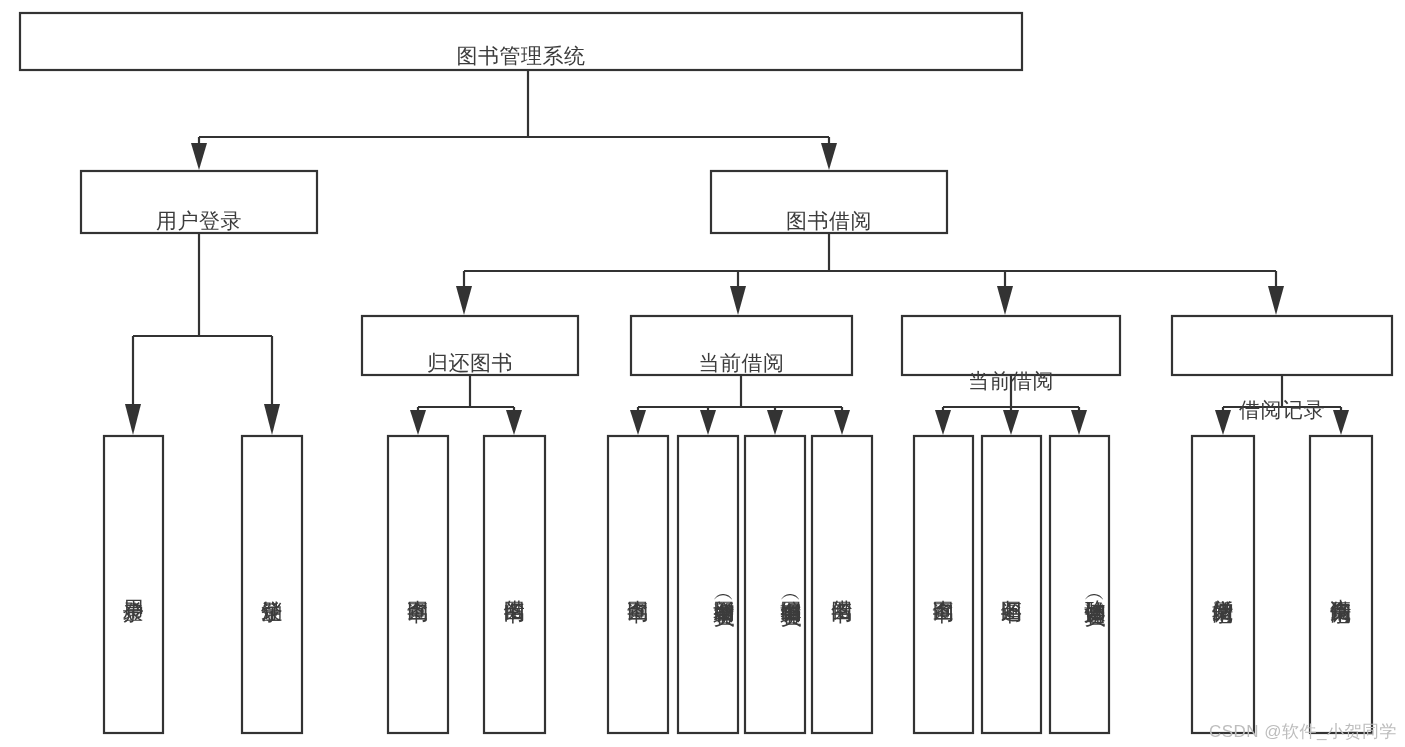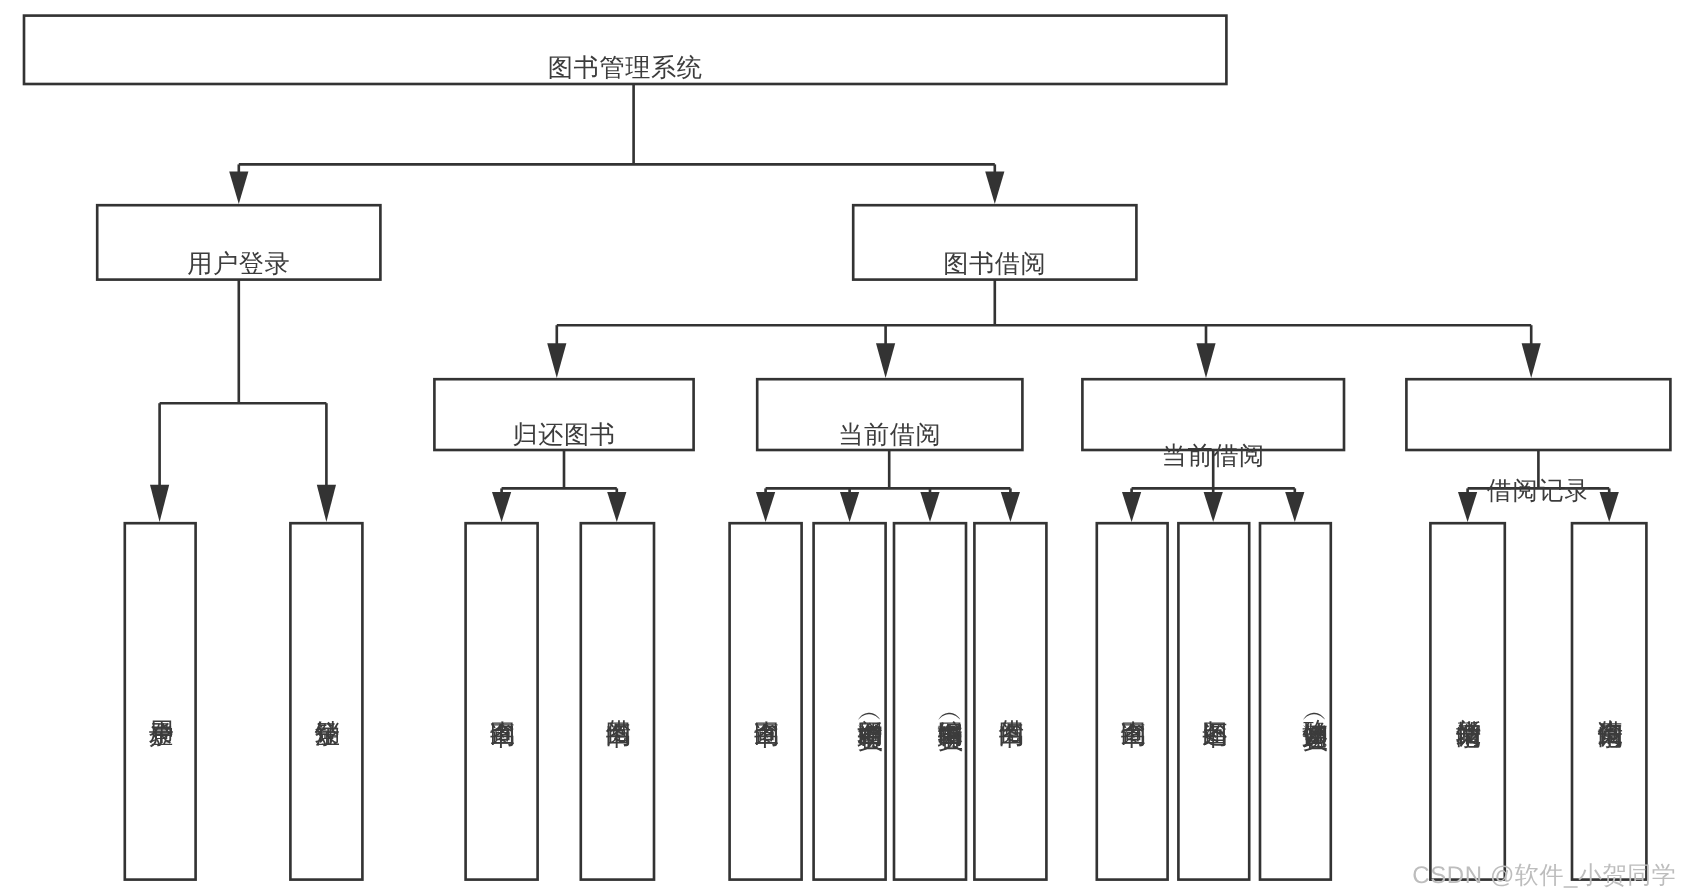"CSDN @软件_小贺同学" .watermark { font-size: 20px -> 17px }
